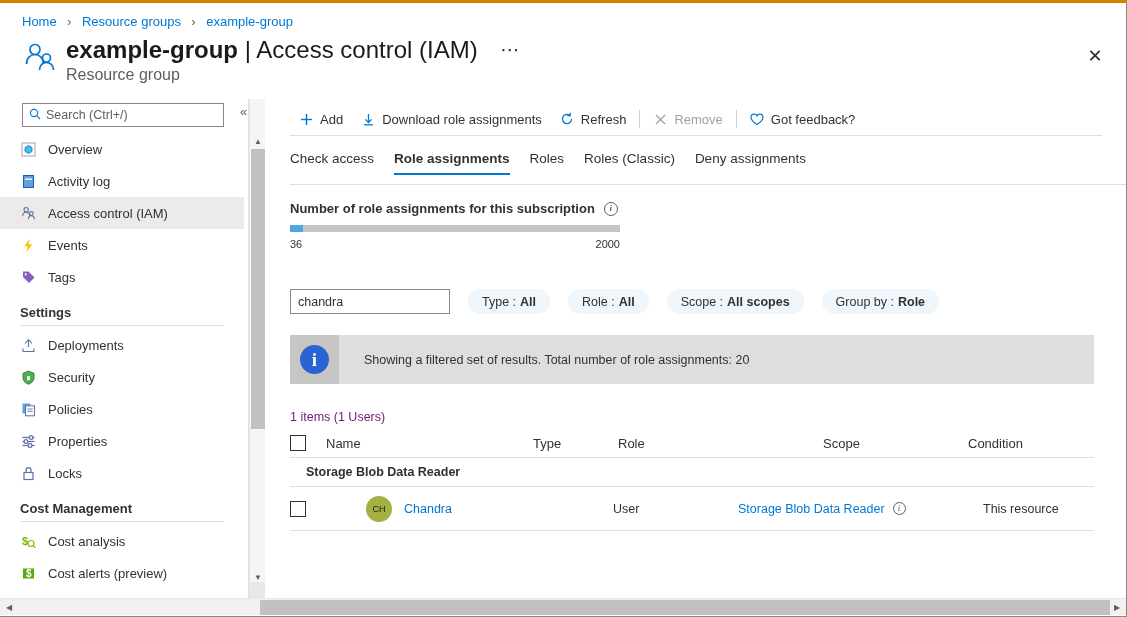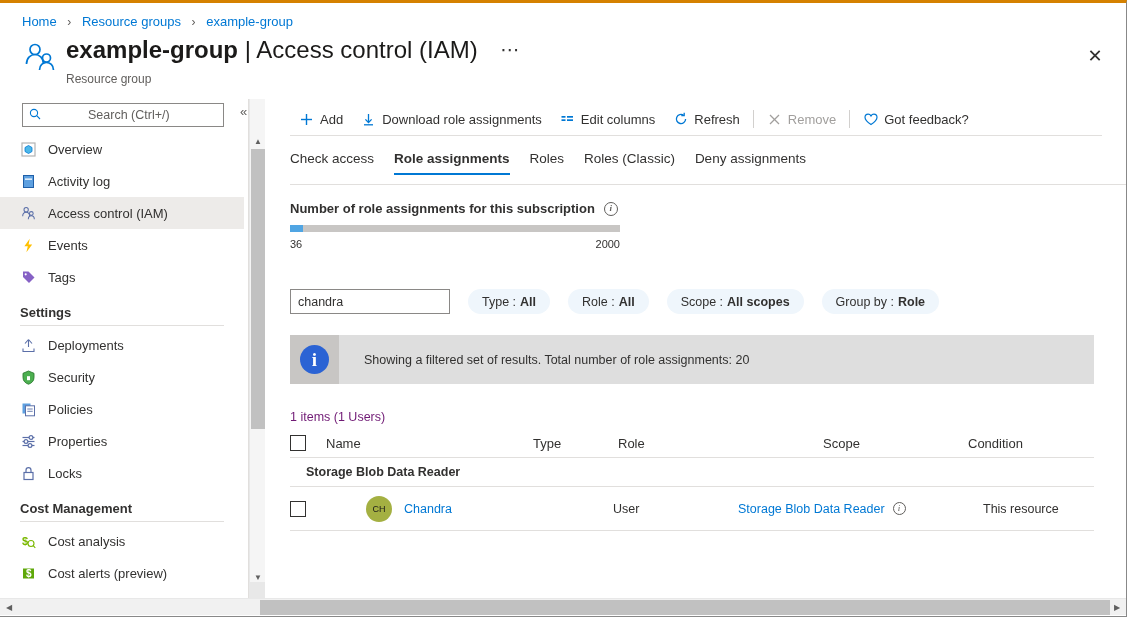"Resource group" .title-sub { font-size: 12px -> 16px; margin-top: 8px -> 2px }
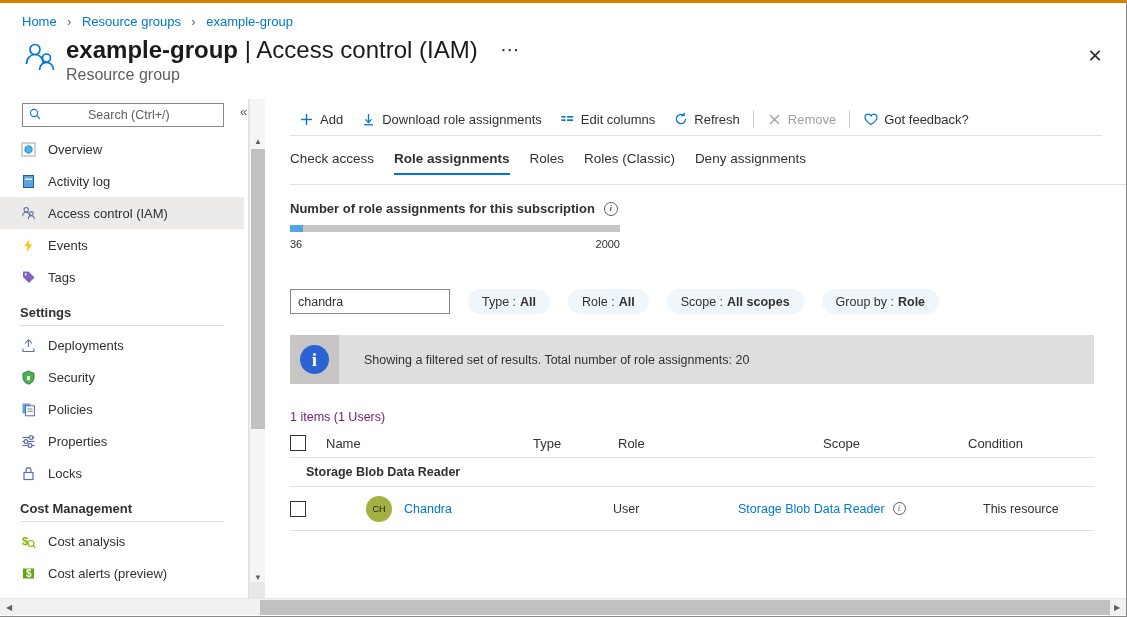"Search (Ctrl+/)" .search-wrap { gap: 42px -> none }
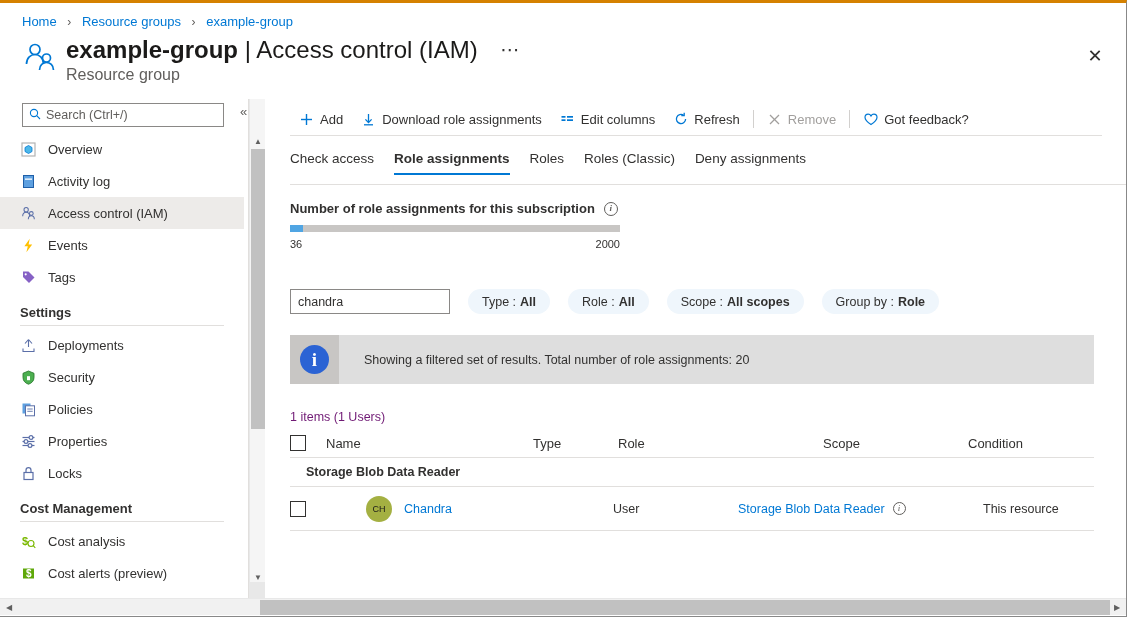"Edit columns" div.tb-btn { html: <div> <span> <svg> <rect></rect> <rect></rect> <rect></rect> <rect></rect> </svg> </span> <span>Edit columns</span> </div> -> none }
